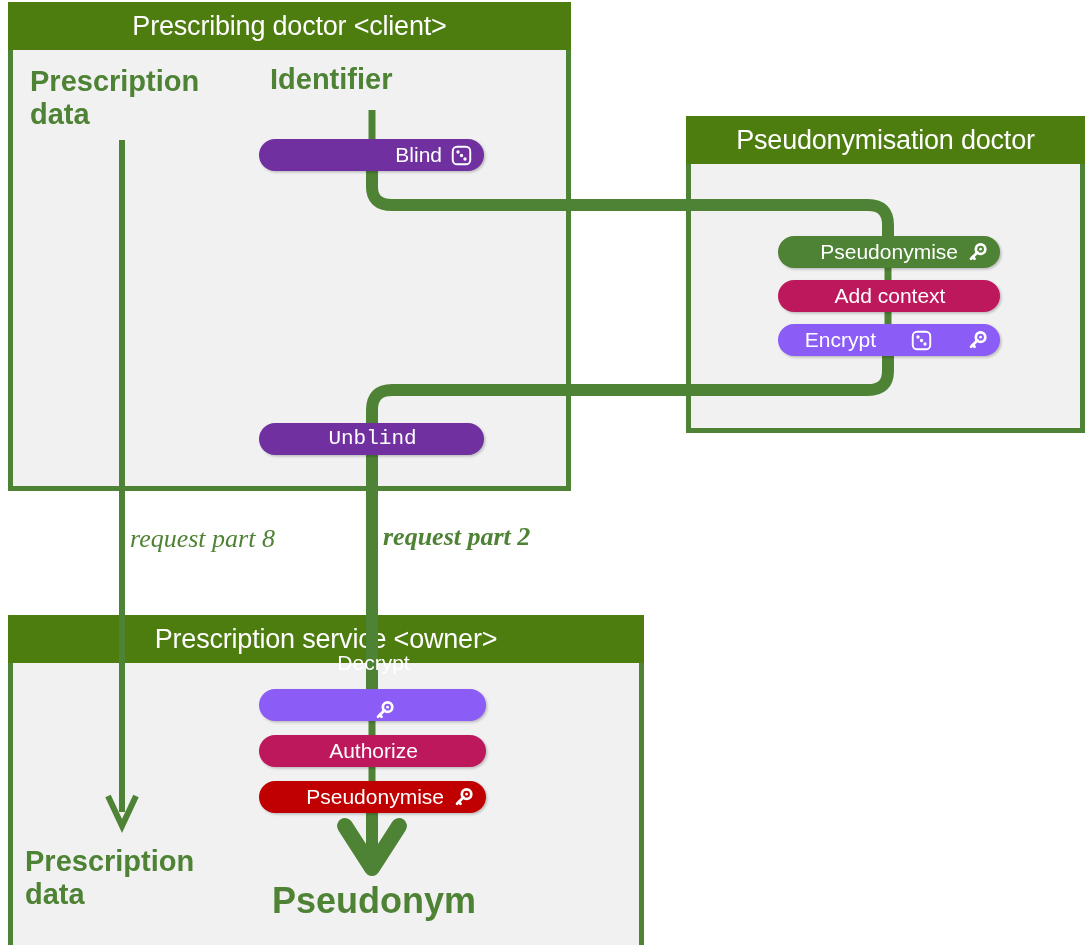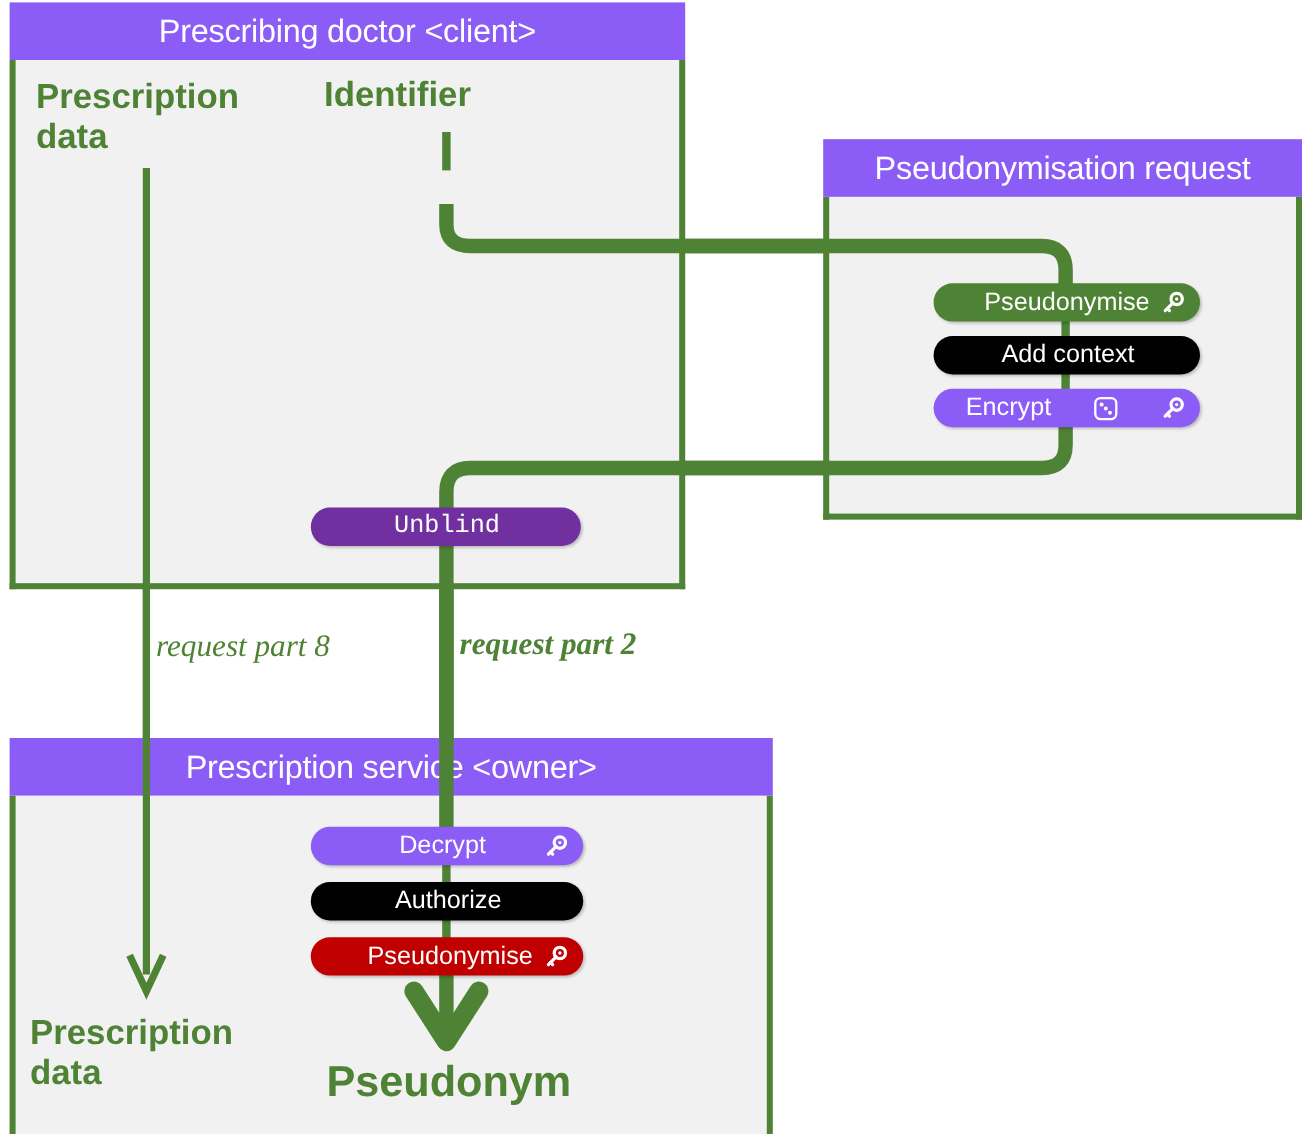"Prescribing doctor <client>" .box .hdr { background: #8b5cf6 -> #4d7c0f }
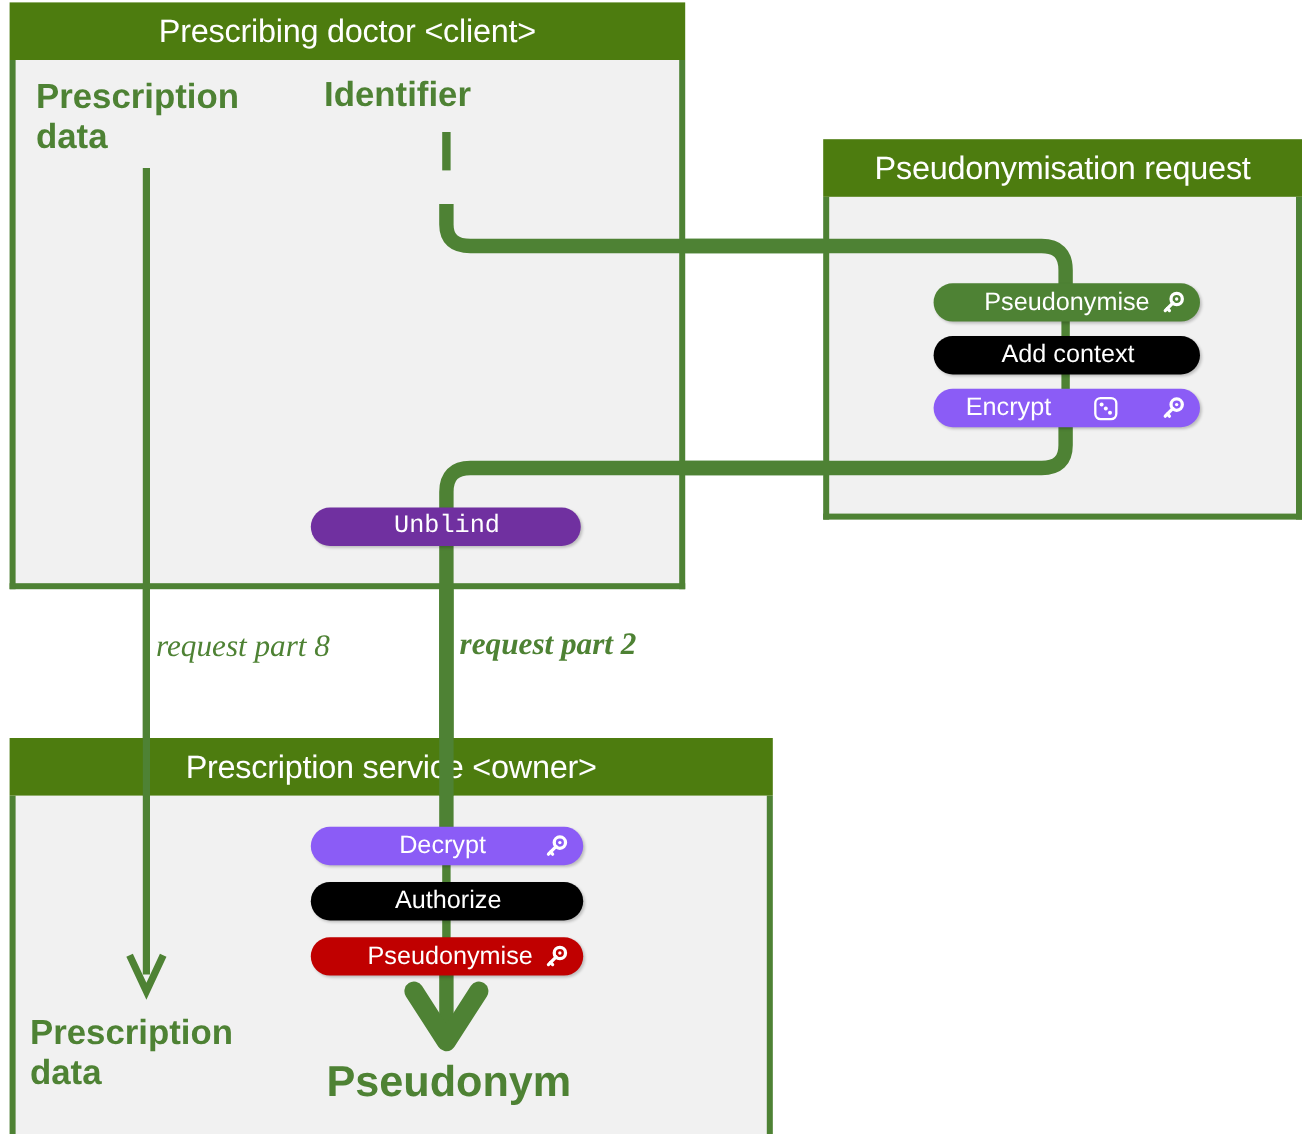"Blind" div.pill { html: none -> <div> <span>Blind</span> <span> <svg> <rect></rect> <circle></circle> <circle></circle> <circle></circle> </svg> </span> </div> }
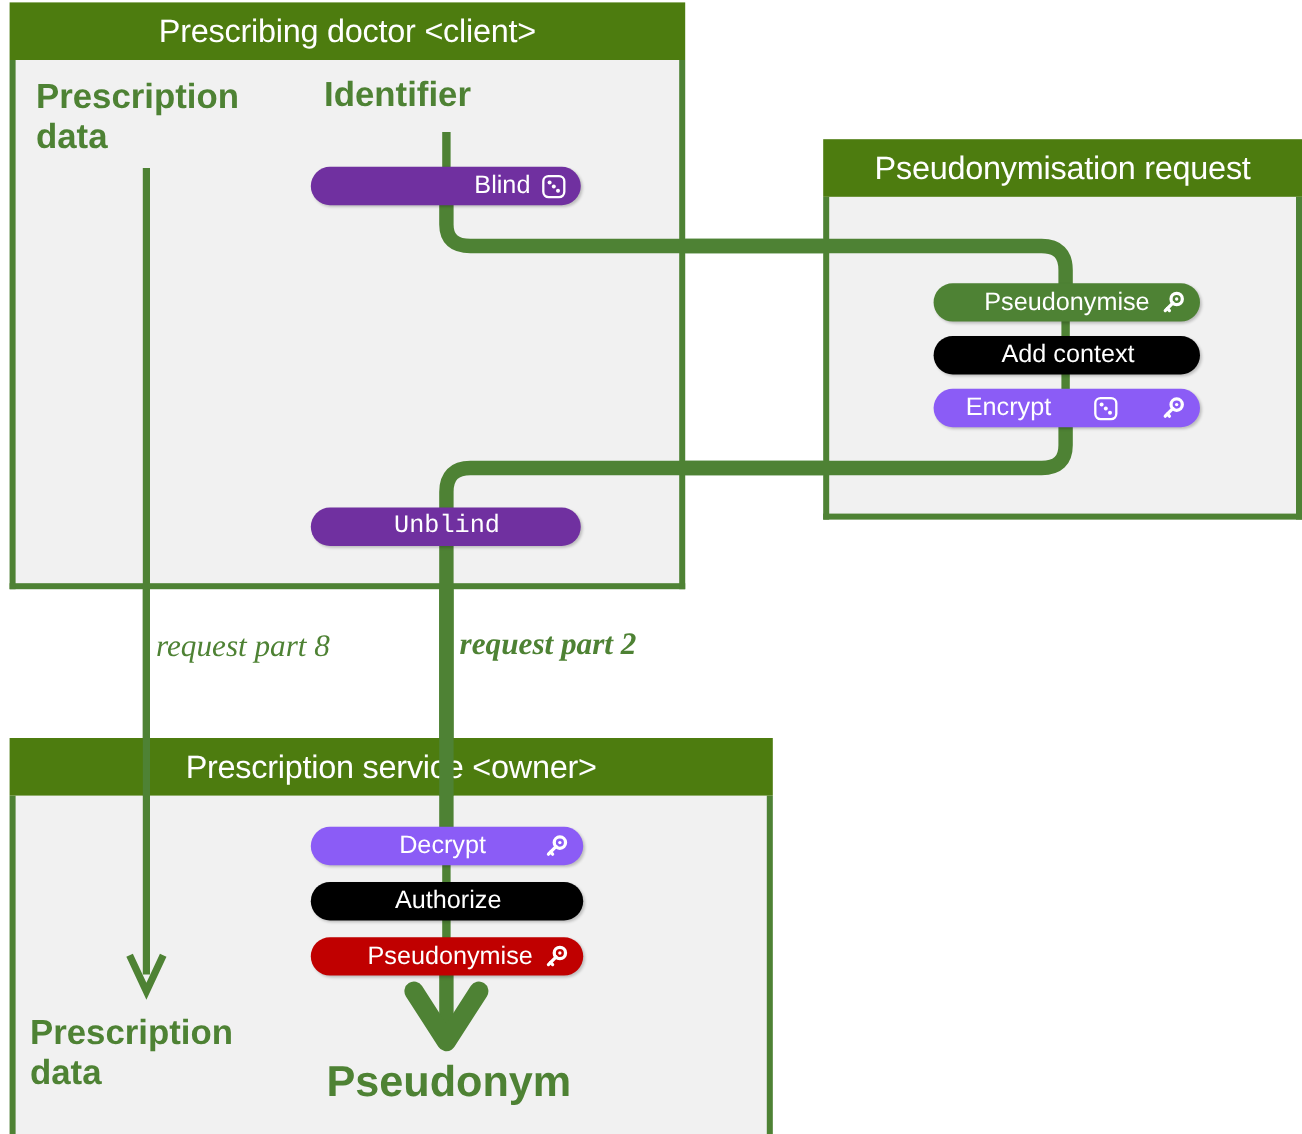"Pseudonymisation request" div.hdr { text: request -> doctor }
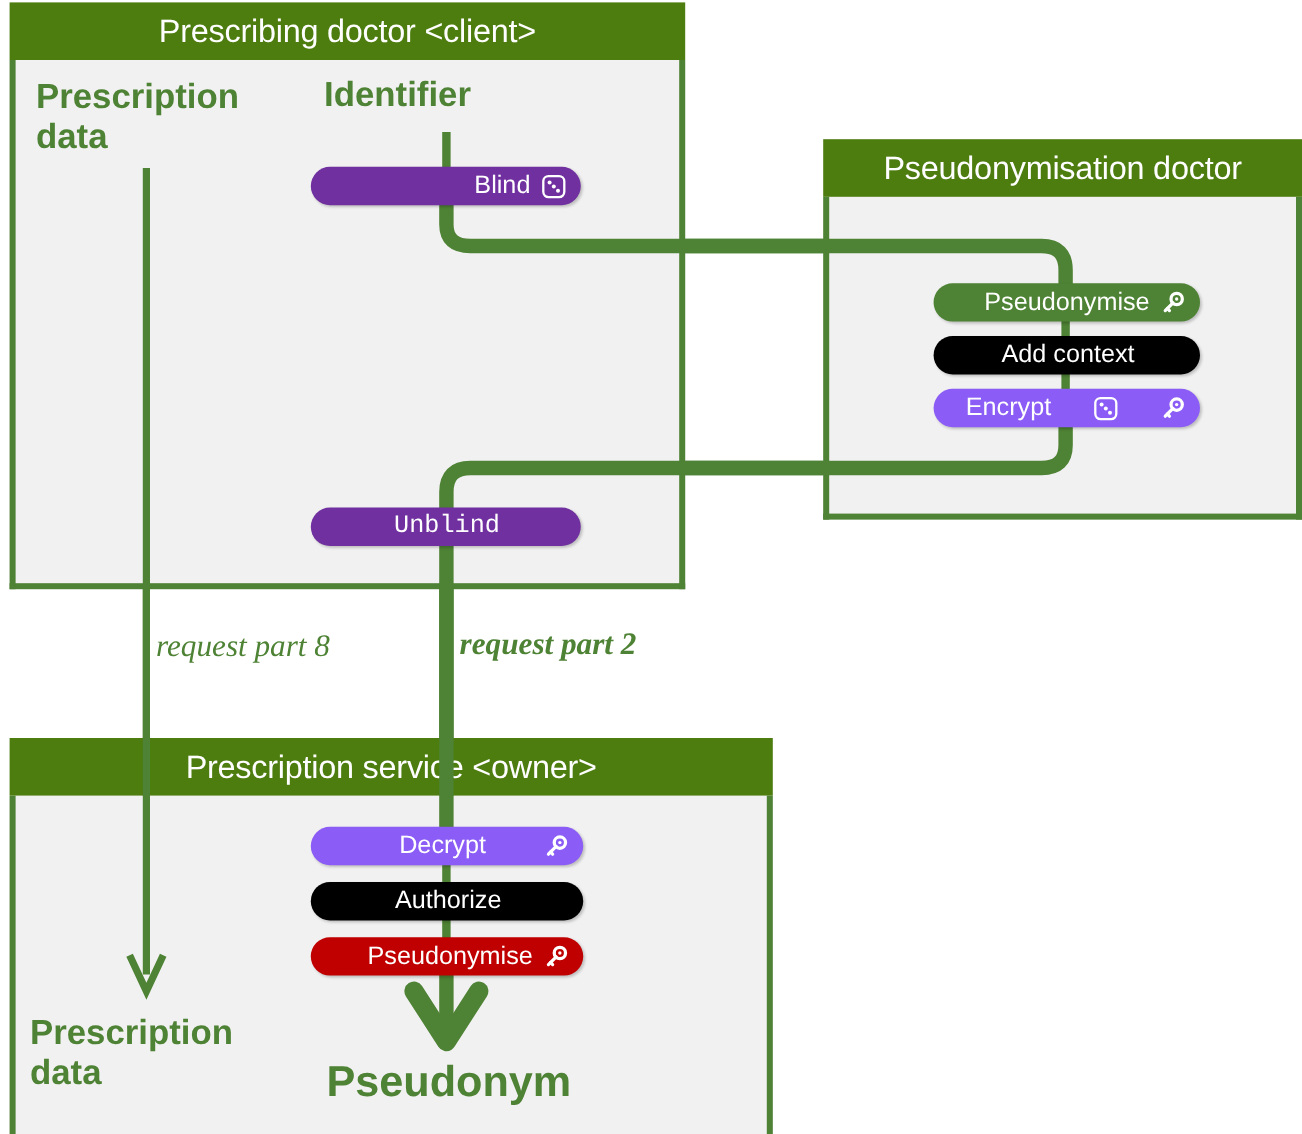"Add context" .c-blue { background: #000000 -> #be185d }
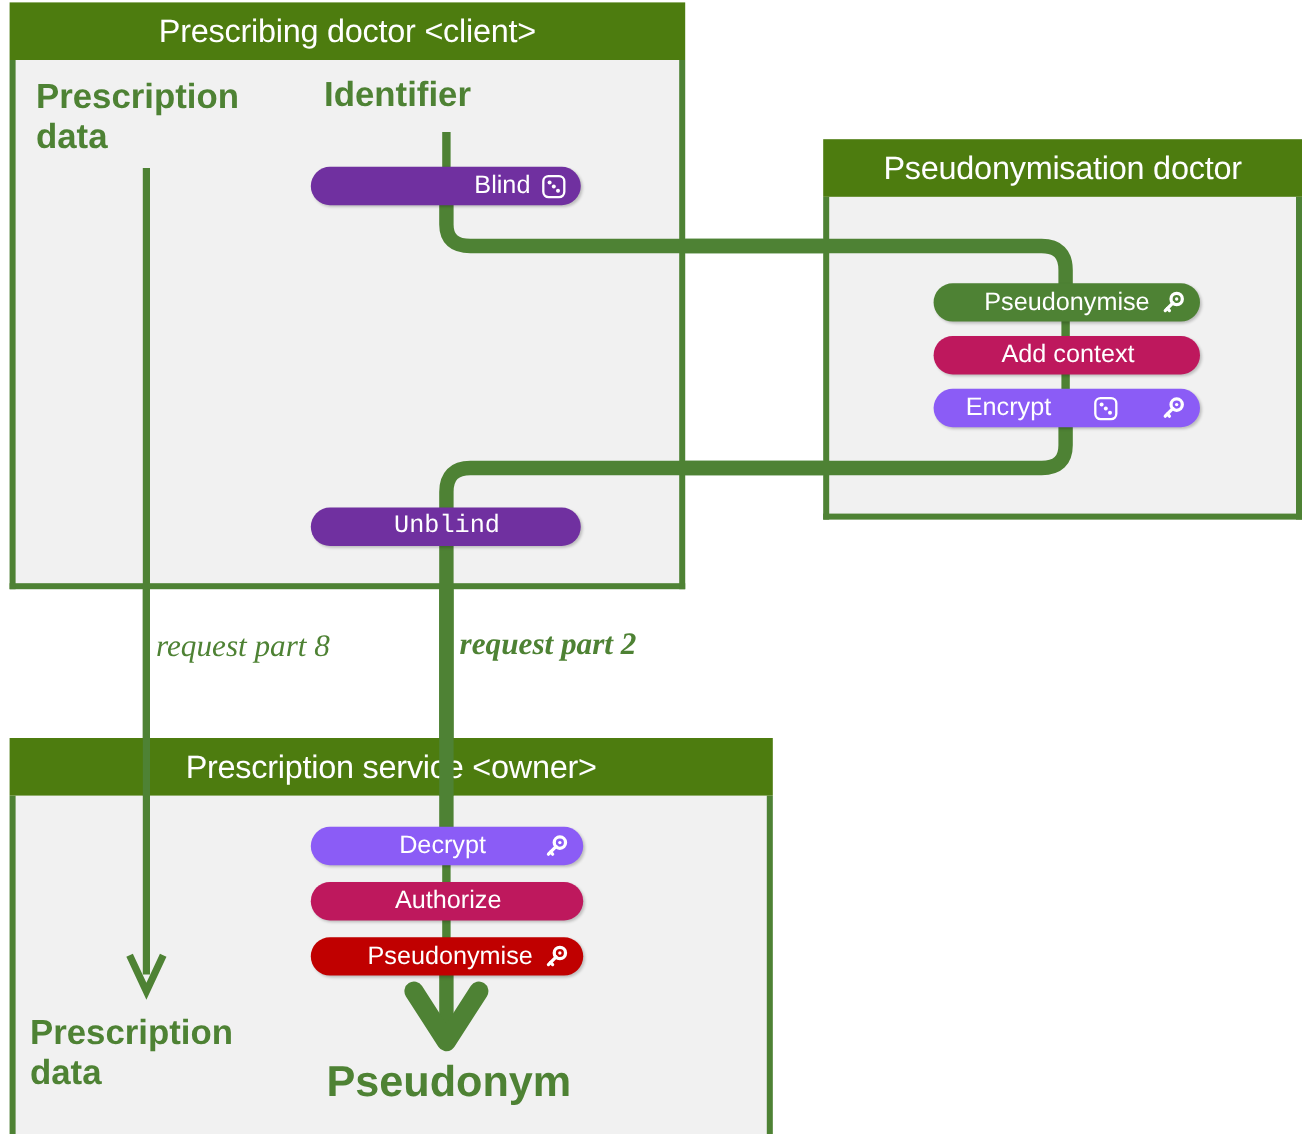"Decrypt" #pill-decrypt { flex-direction: none -> column }
